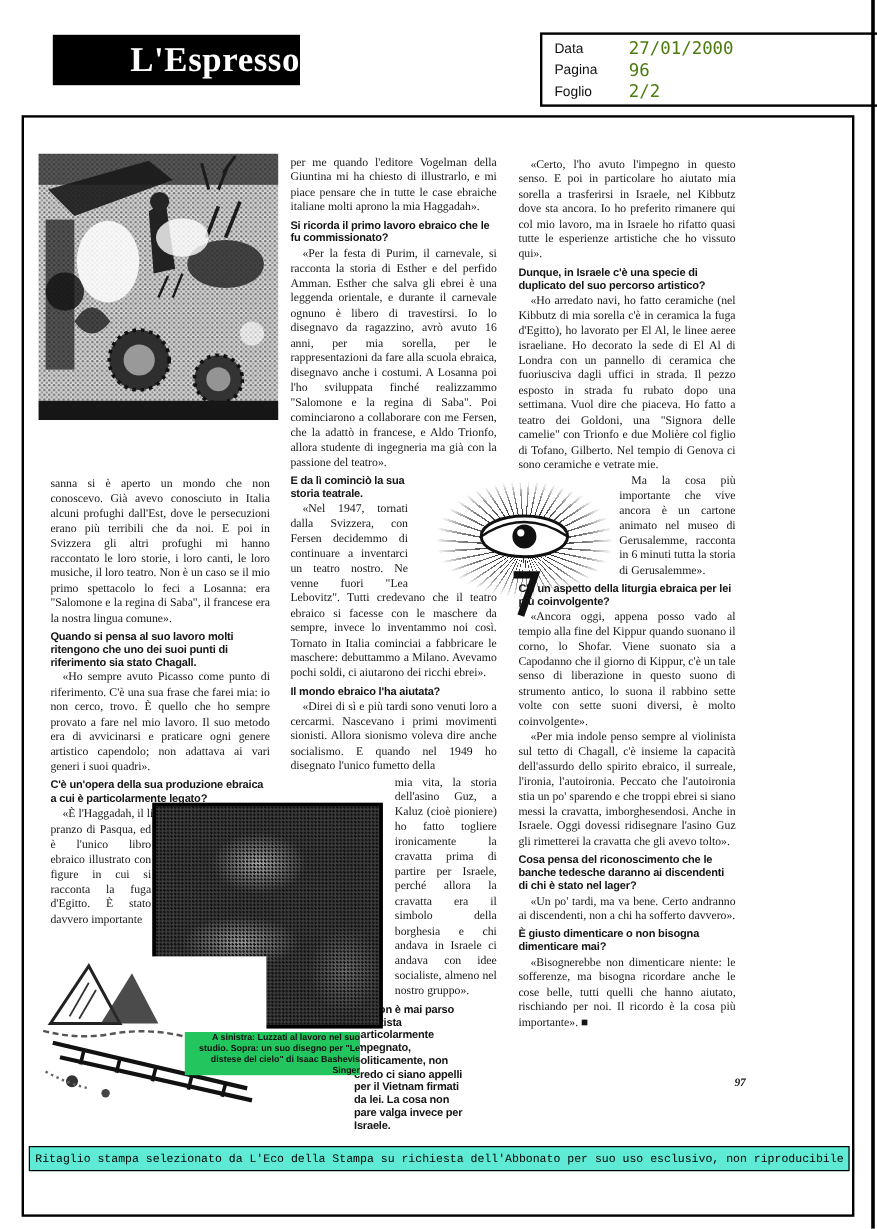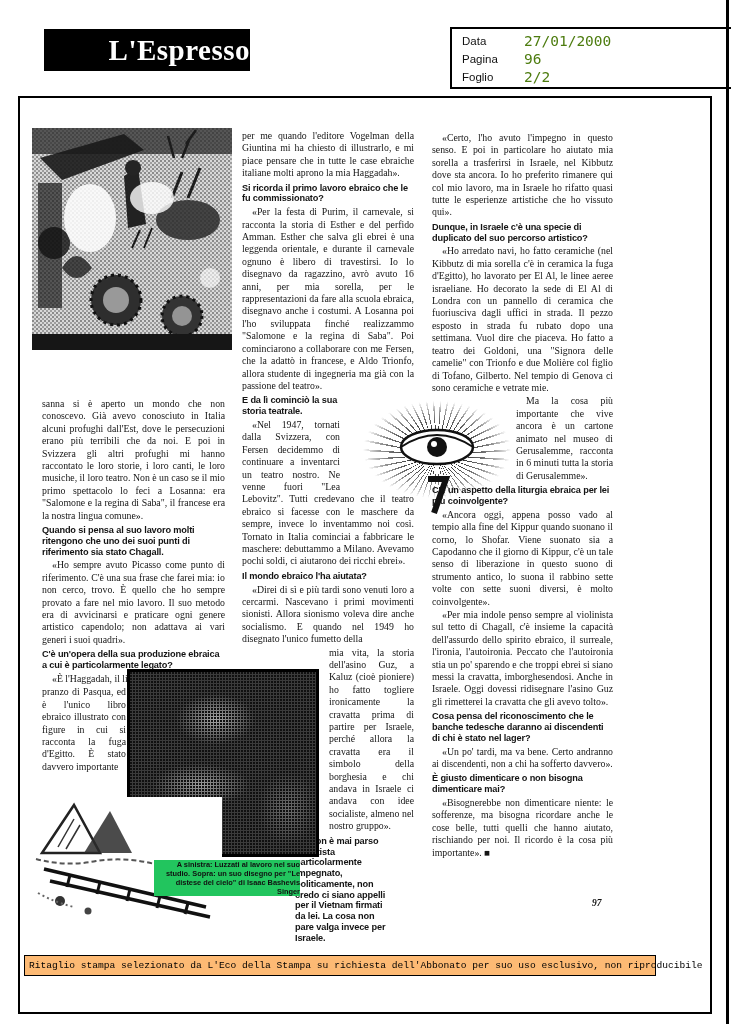"97" .page-number { left: 572px -> 592px }
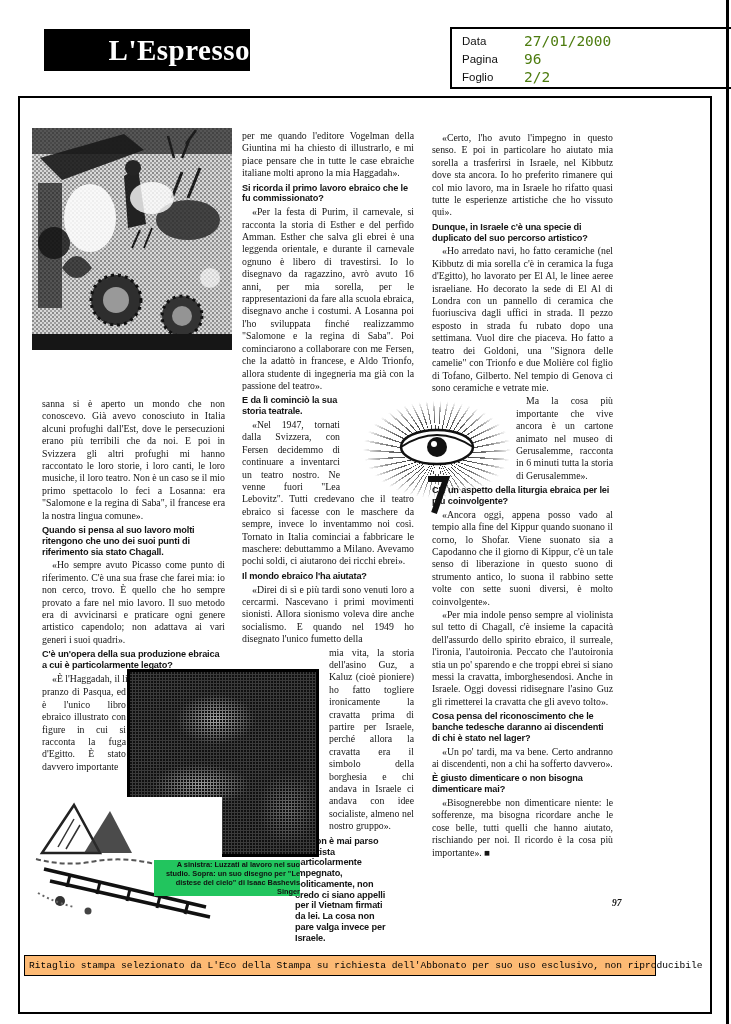"Ritaglio stampa selezionato da L'Eco" .footer-strip { background: #fdba74 -> #5eead4; justify-content: none -> flex-end; width: 632px -> 684px }
